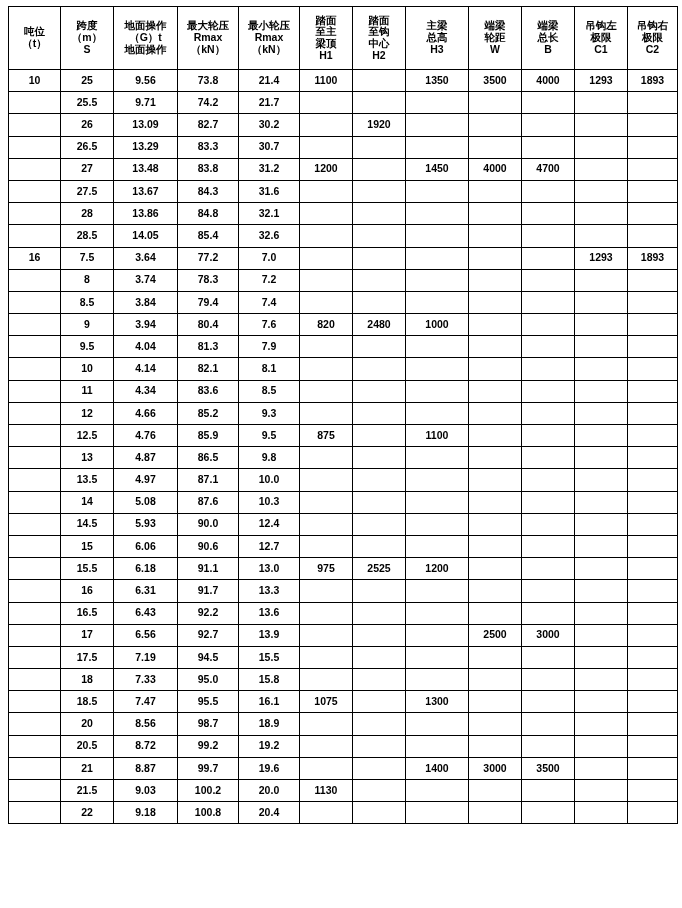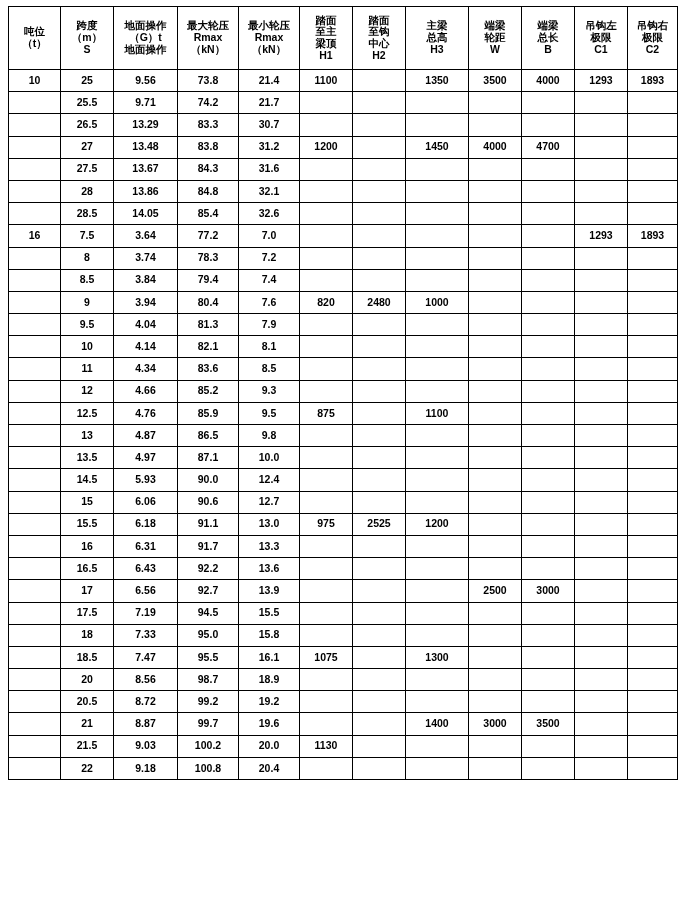"26" tr { html: none -> <tr> <td></td> <td>26</td> <td>13.09</td> <td>82.7</td> <td>30.2</td> <td></td> <td>1920</td> <td></td> <td></td> <td></td> <td></td> <td></td> </tr> }
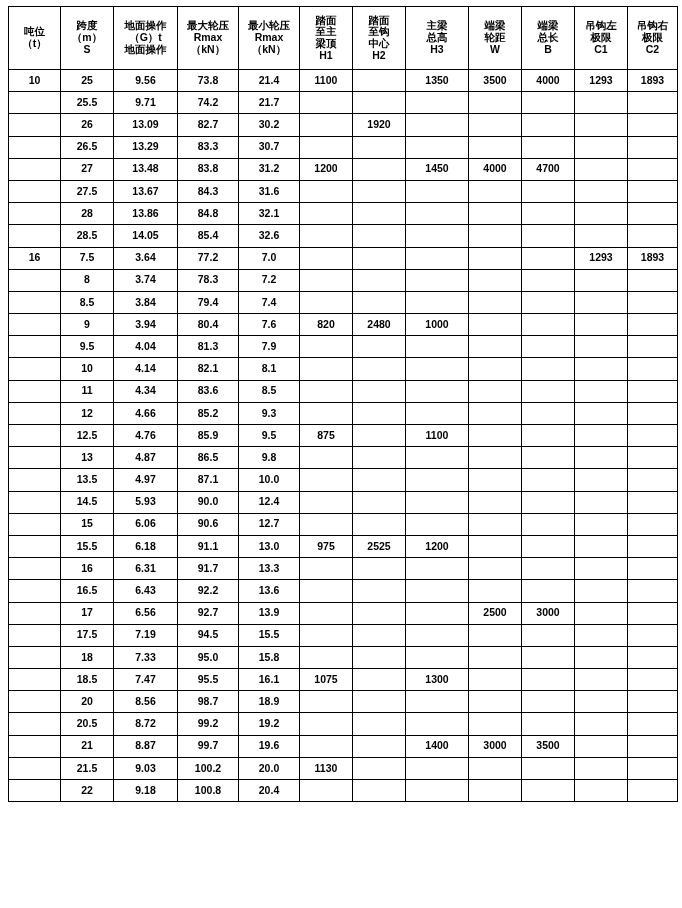"14" tr { html: none -> <tr> <td></td> <td>14</td> <td>5.08</td> <td>87.6</td> <td>10.3</td> <td></td> <td></td> <td></td> <td></td> <td></td> <td></td> <td></td> </tr> }
